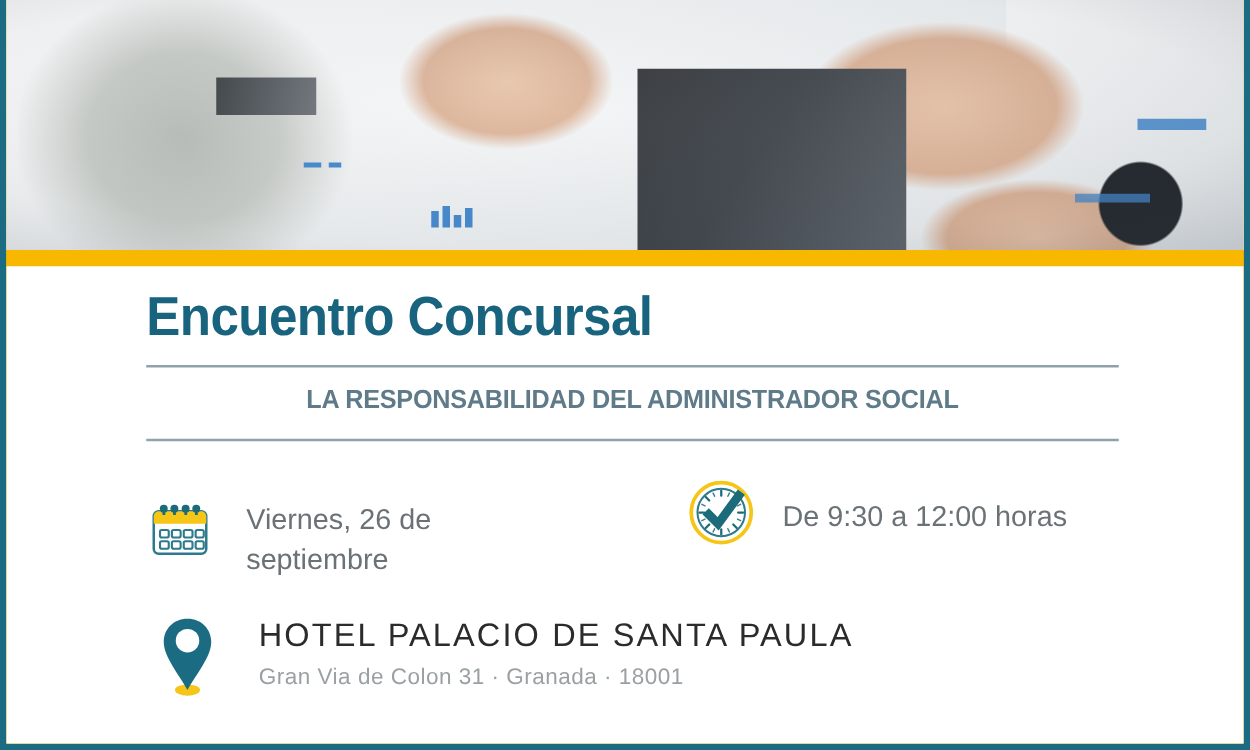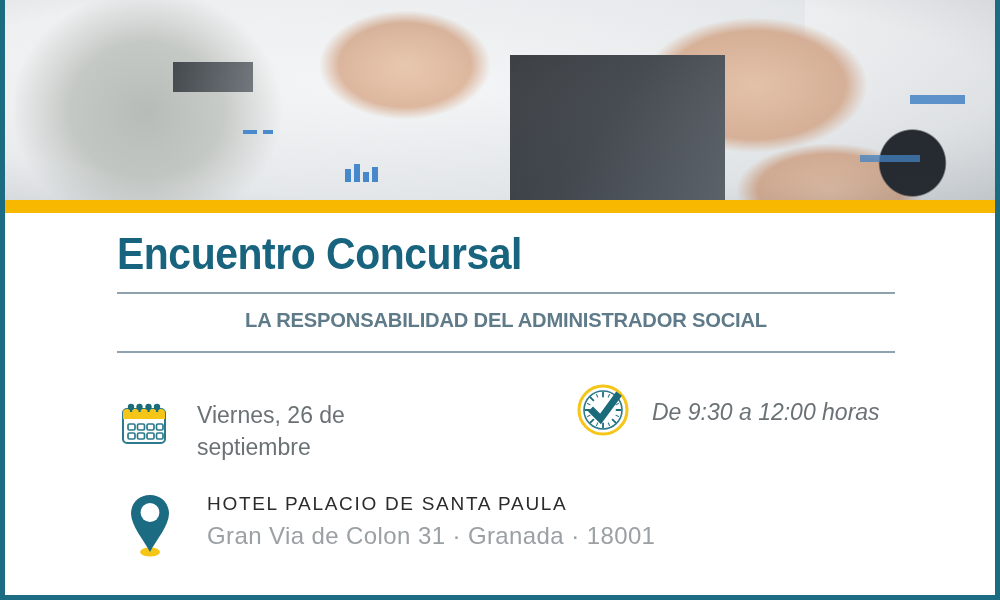"De 9:30 a 12:00 horas" .info-time { font-style: italic -> none; left: 571px -> 545px }
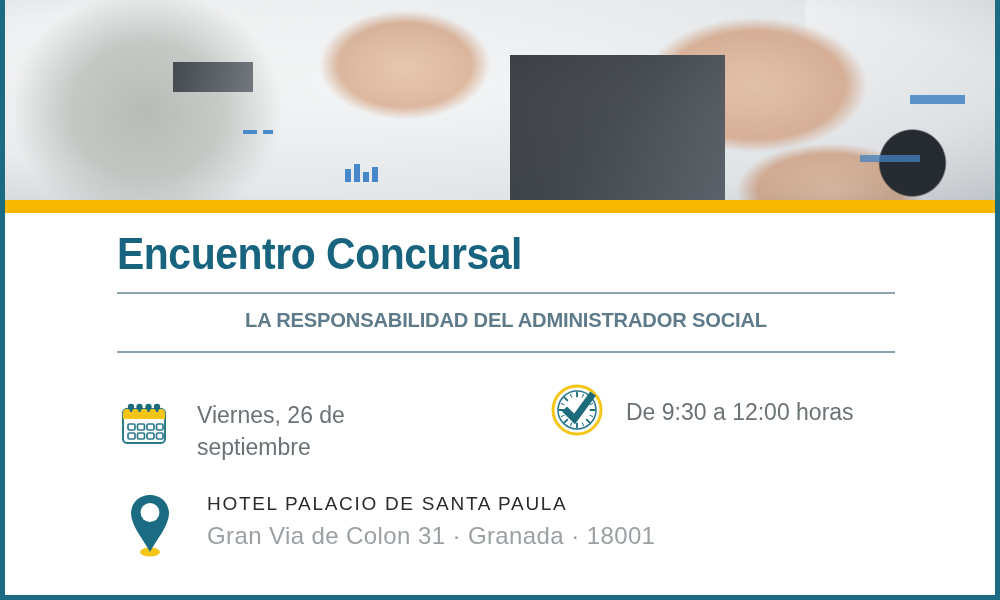"HOTEL PALACIO DE SANTA PAULA" .place-name { font-size: 19px -> 26px }
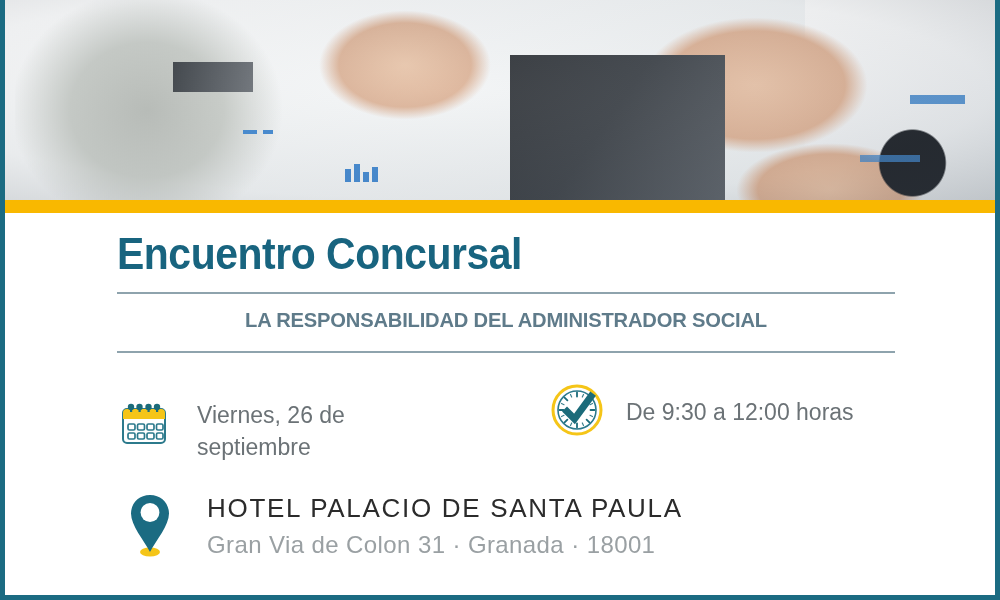"Gran Via de Colon 31" .place-addr { font-size: 24px -> 18px }
